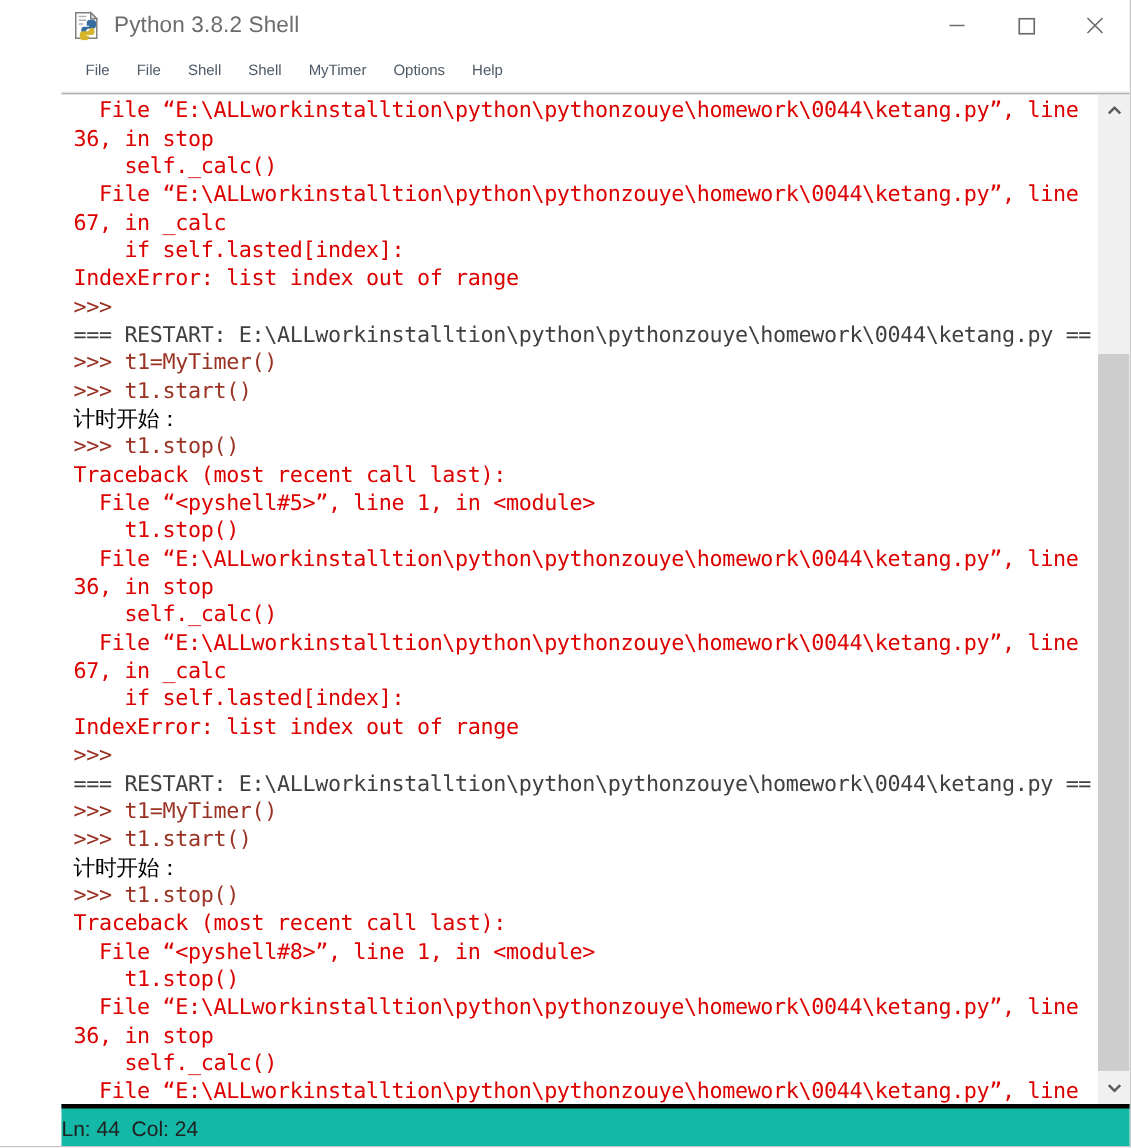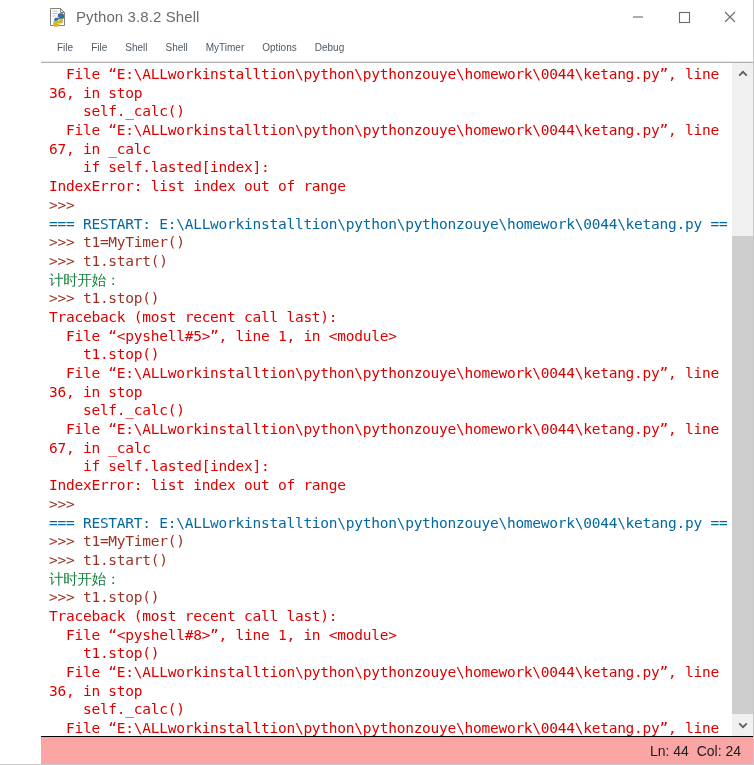"Debug" div.menu-item { text: Debug -> Help }
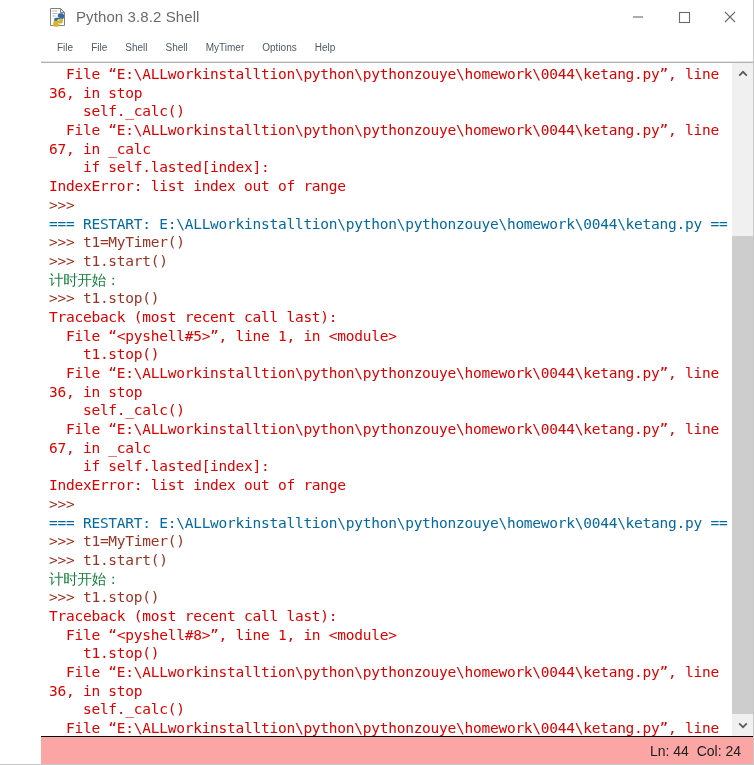"=== RESTART:" .c-black { color: #0369a1 -> #404040 }
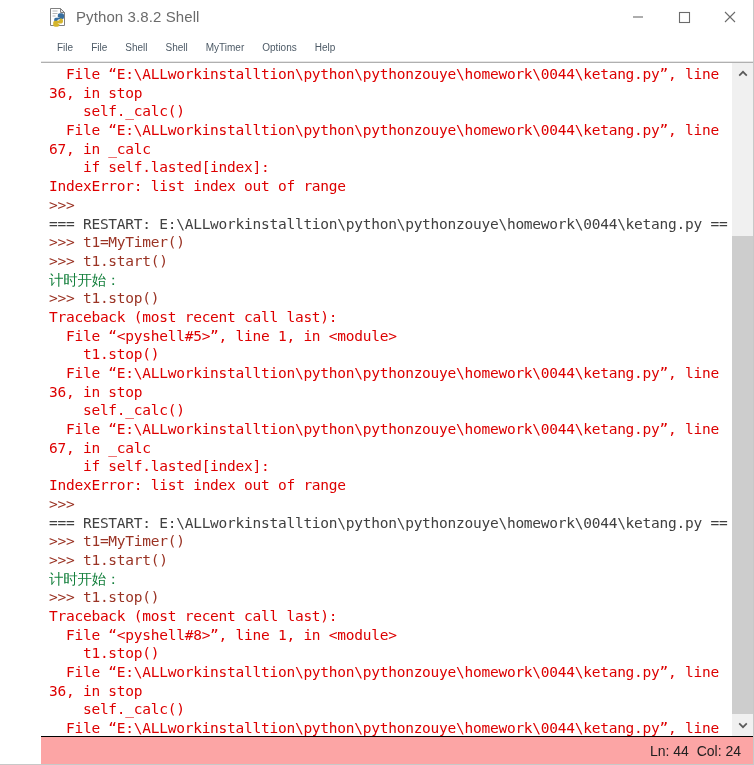"计时开始：" .c-out { color: #15803d -> #000000 }
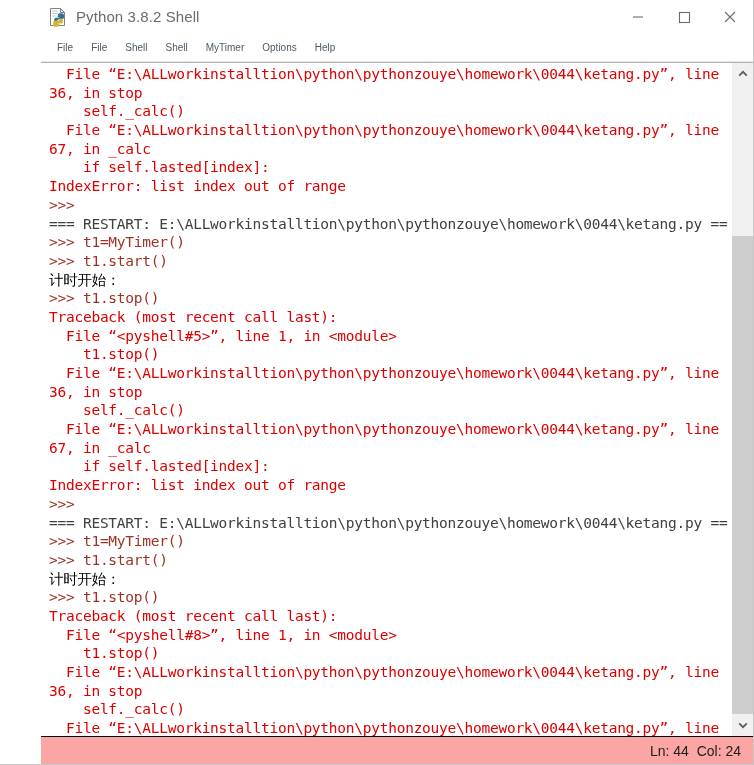"Ln: 44 Col: 24" .statusbar { background: #fca5a5 -> #14b8a6; border-top: 1px solid #000000 -> 3px solid #000000; justify-content: flex-end -> none }
